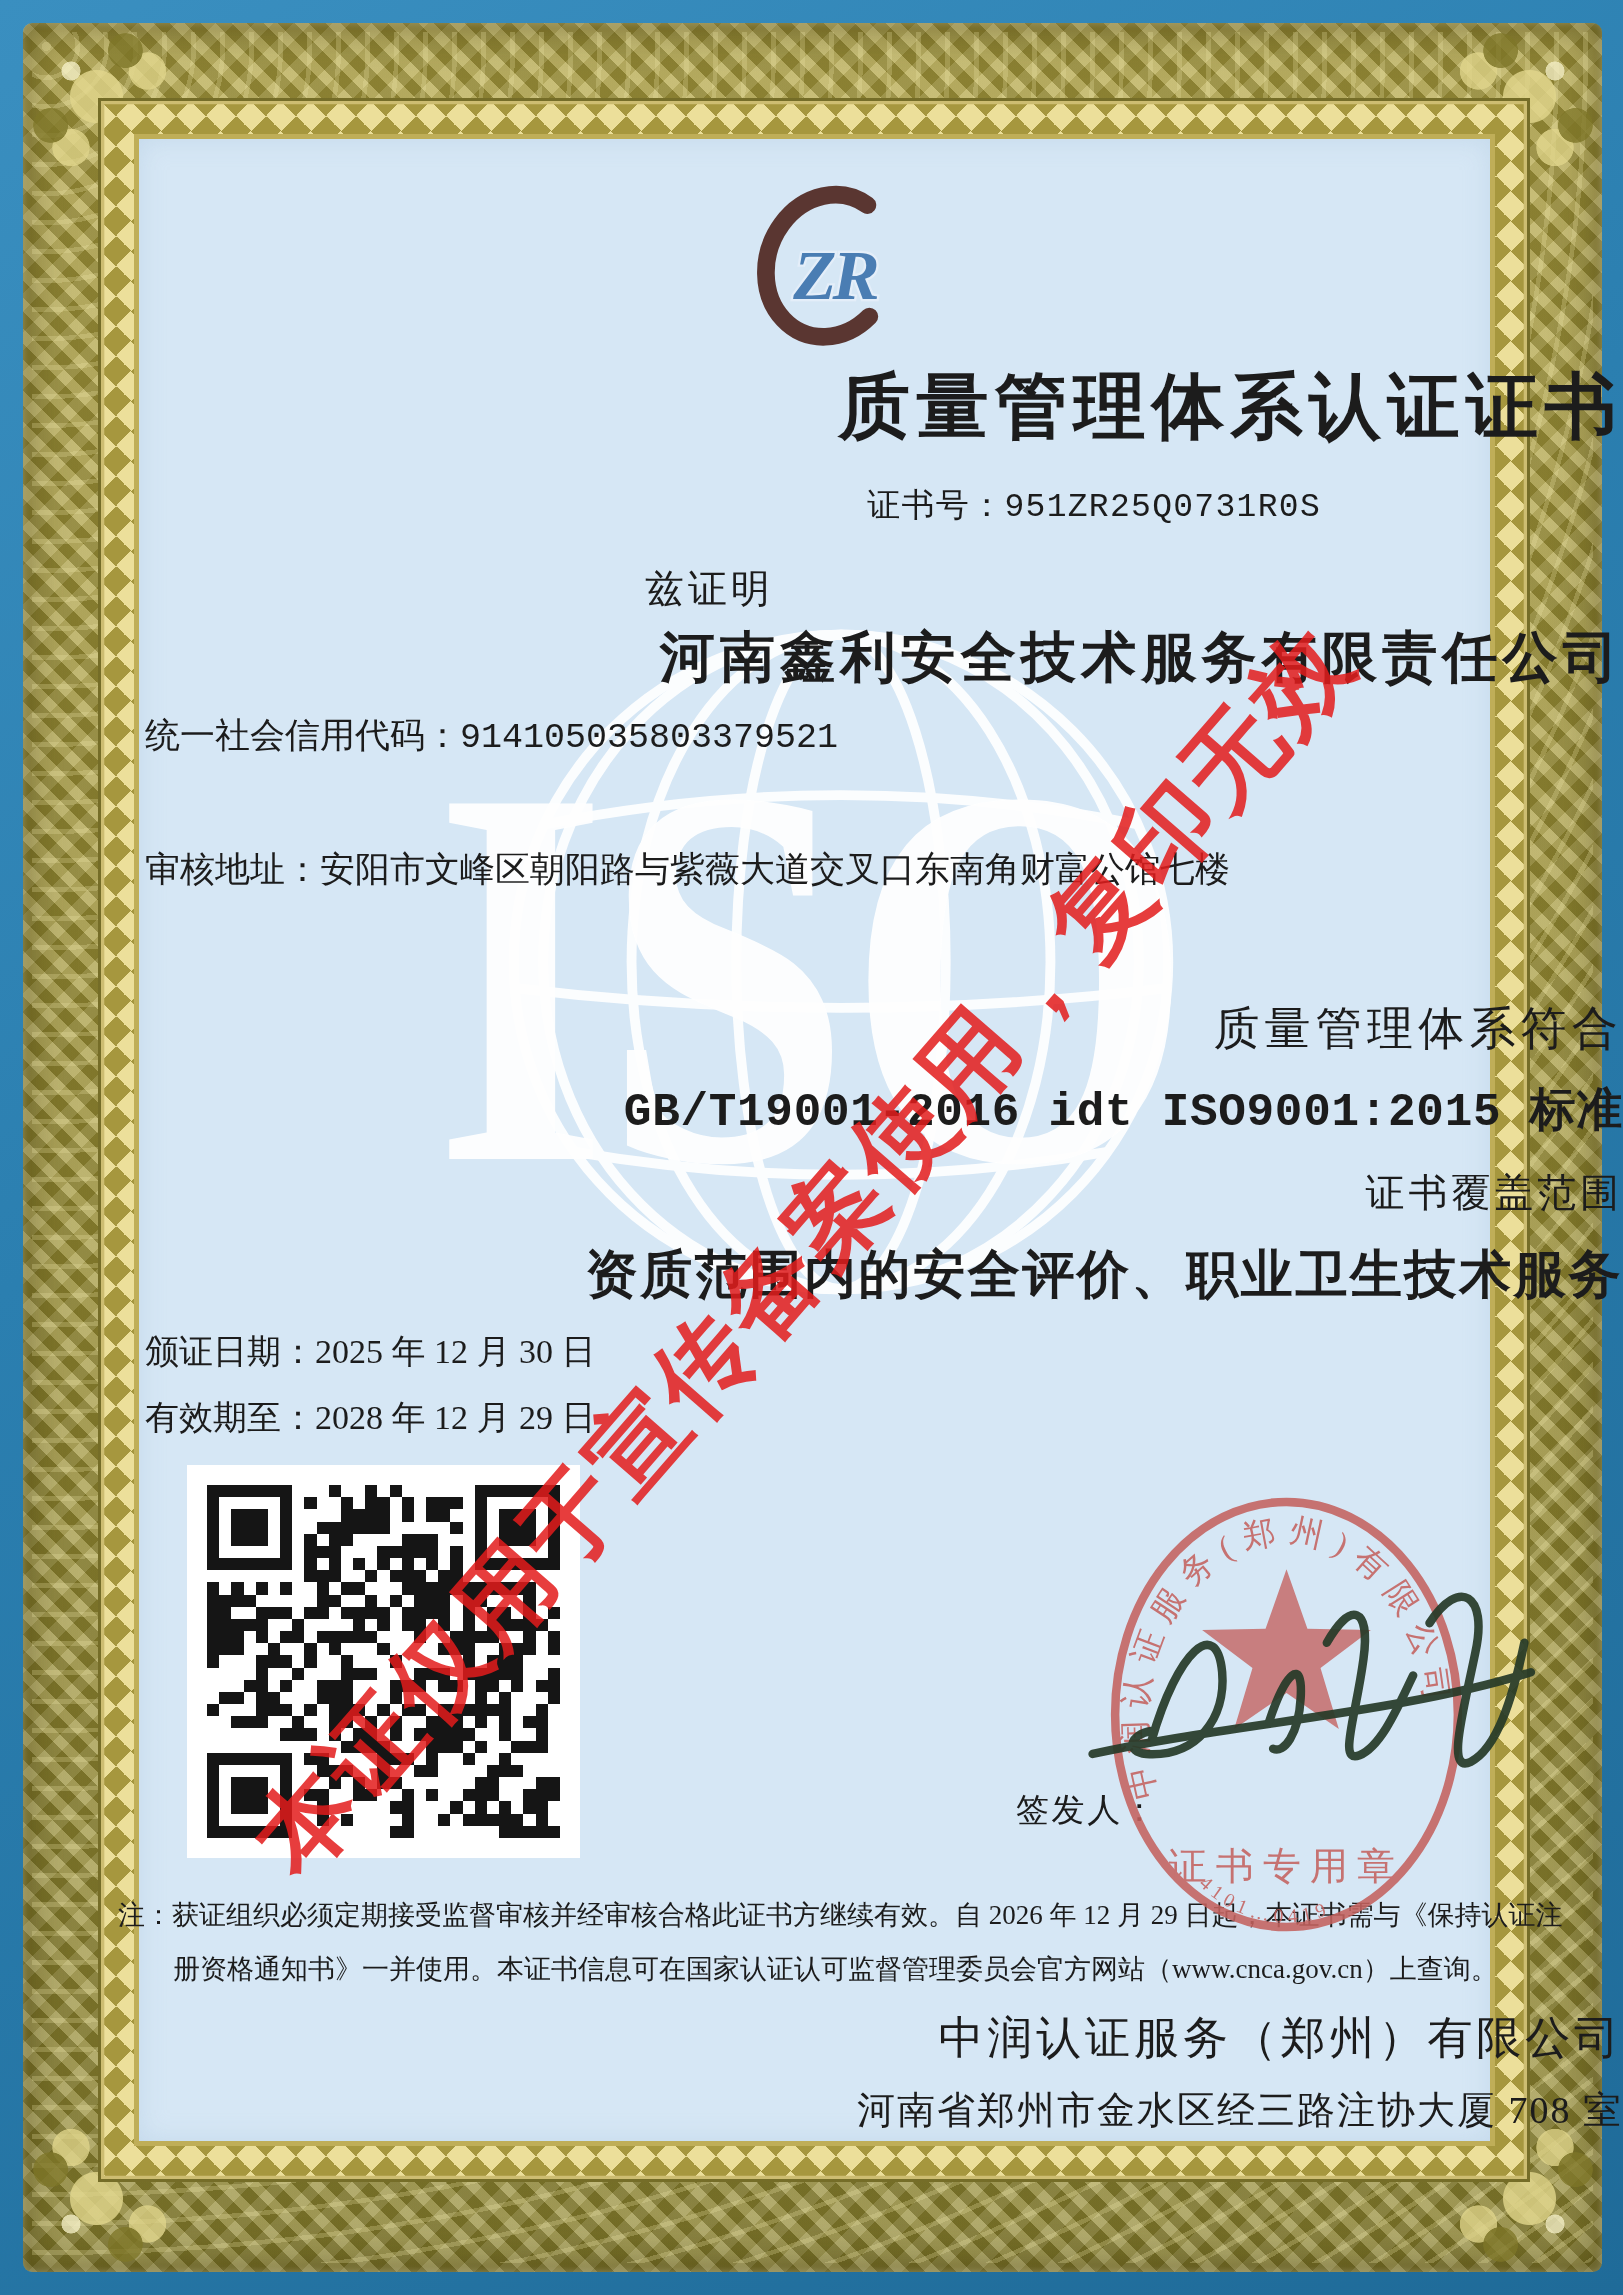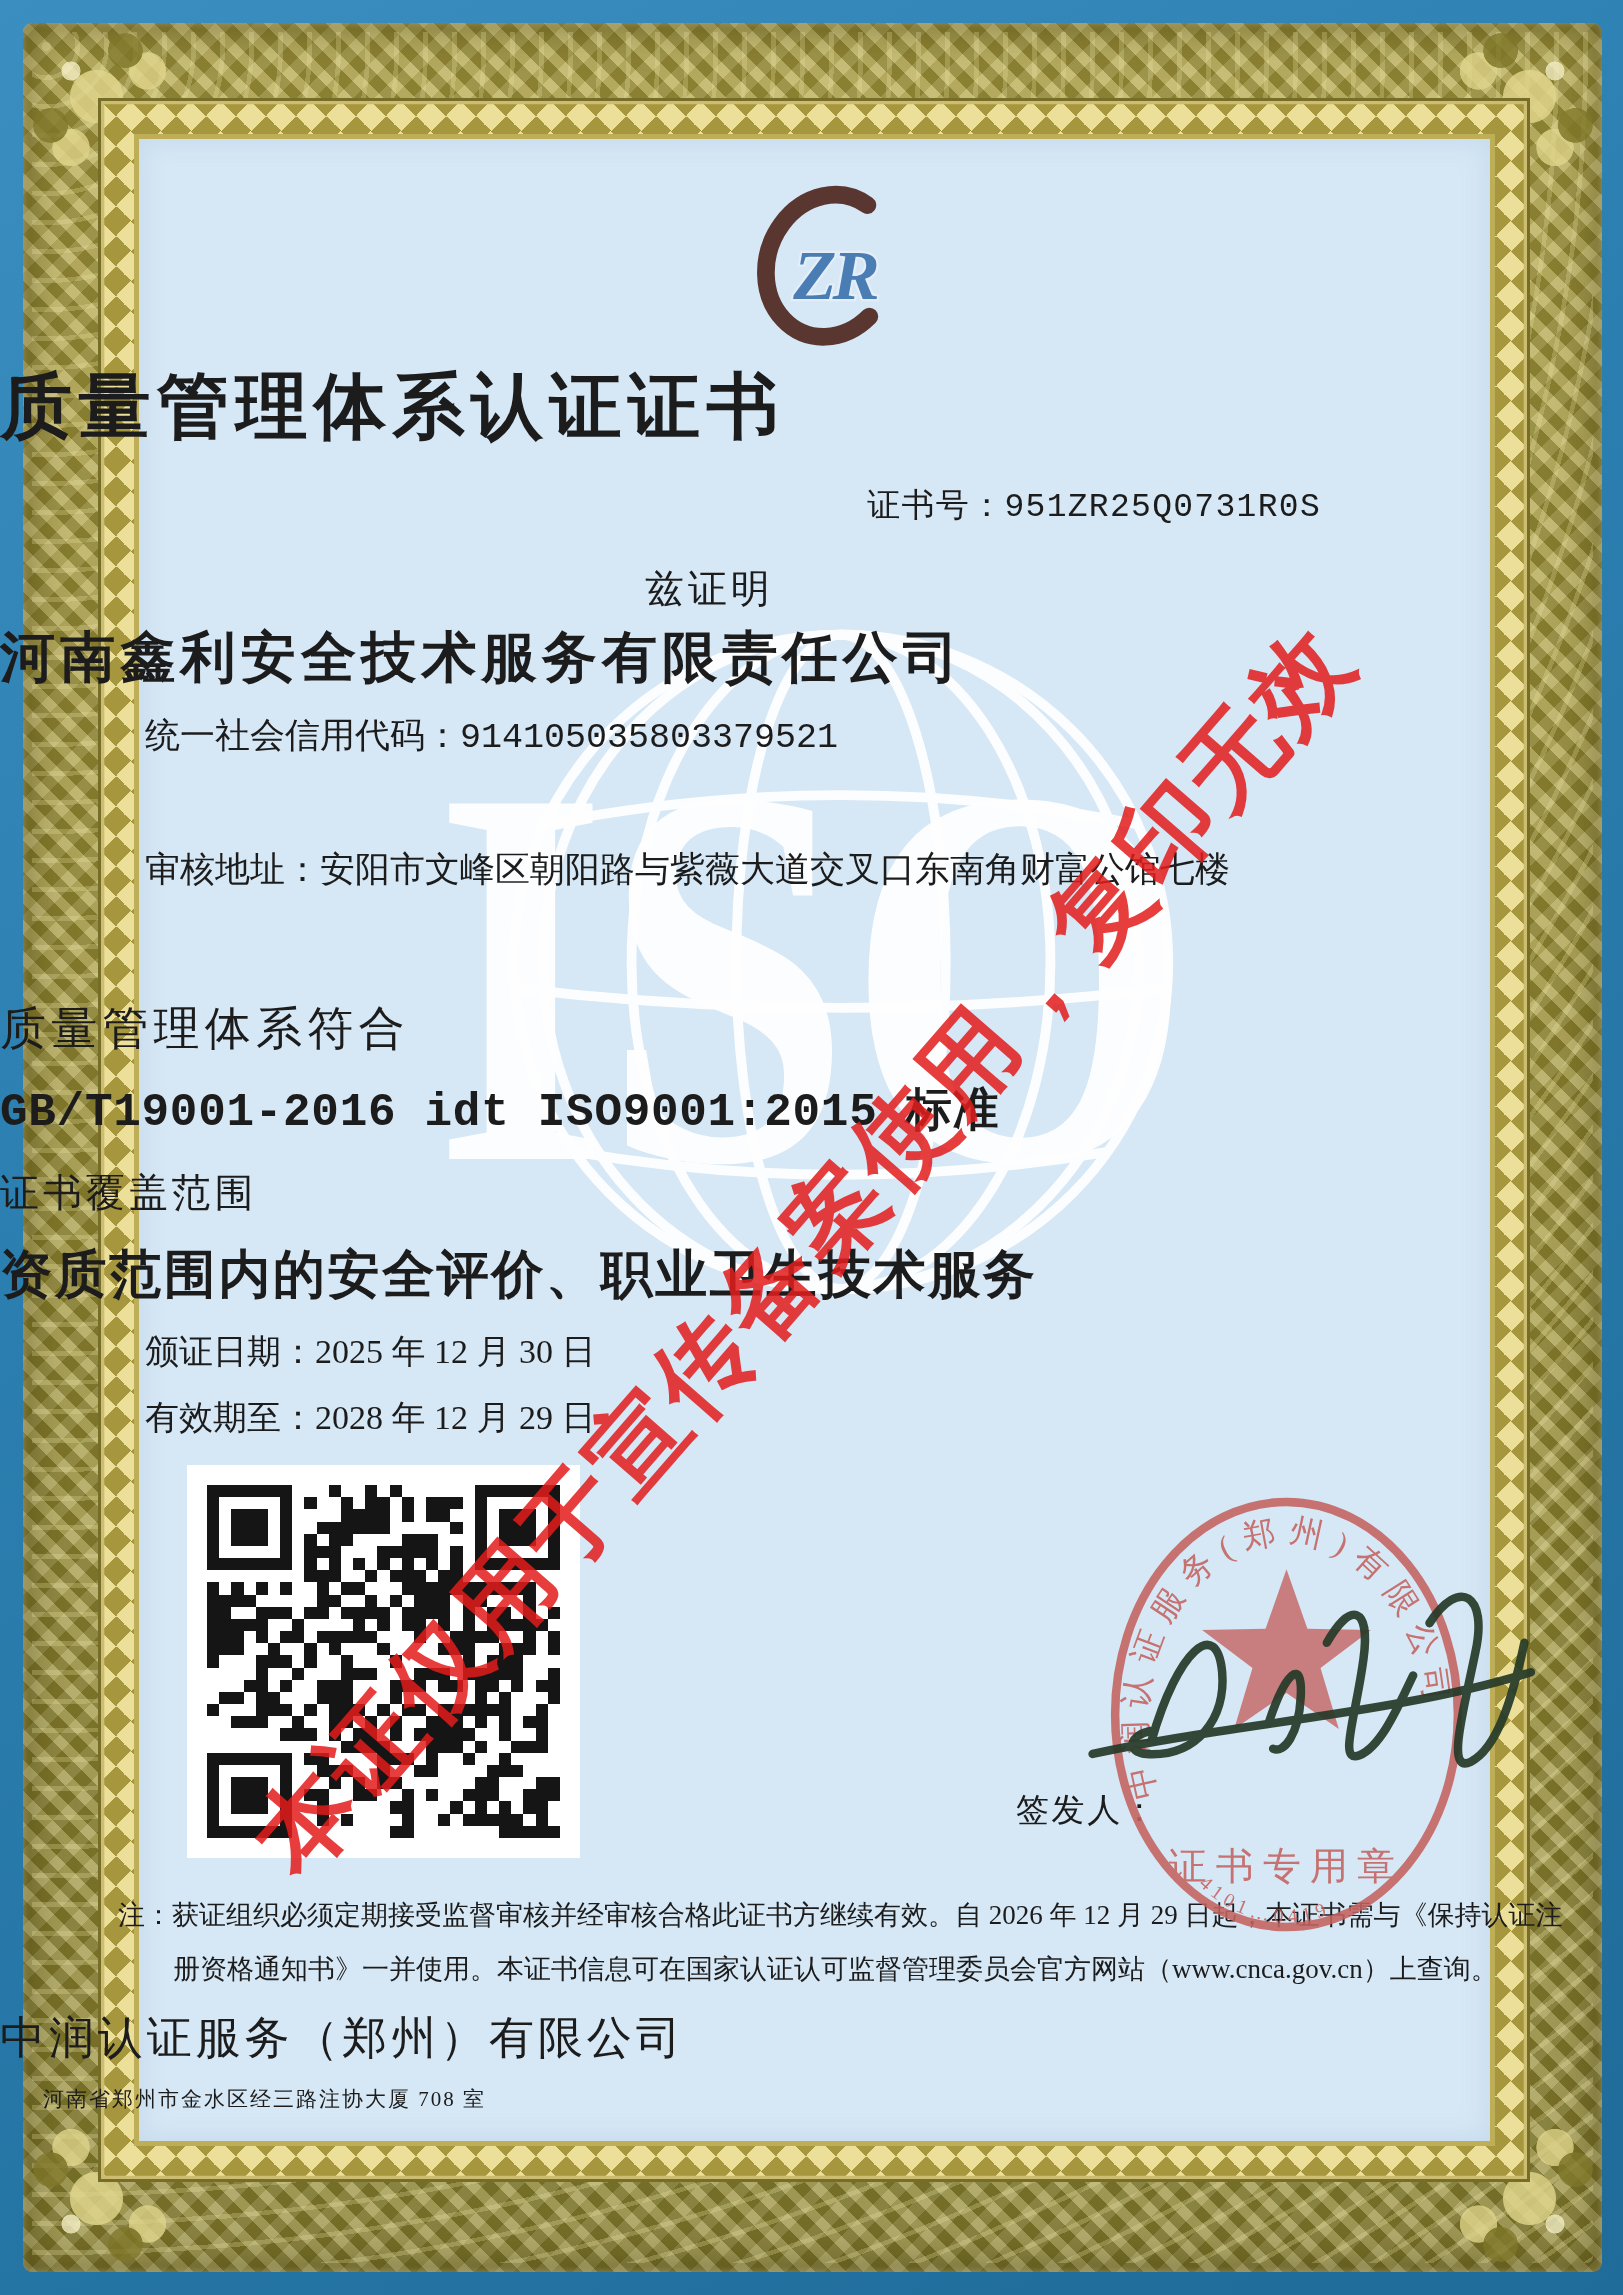"质量管理体系认证证书" .center { text-align: left -> right }
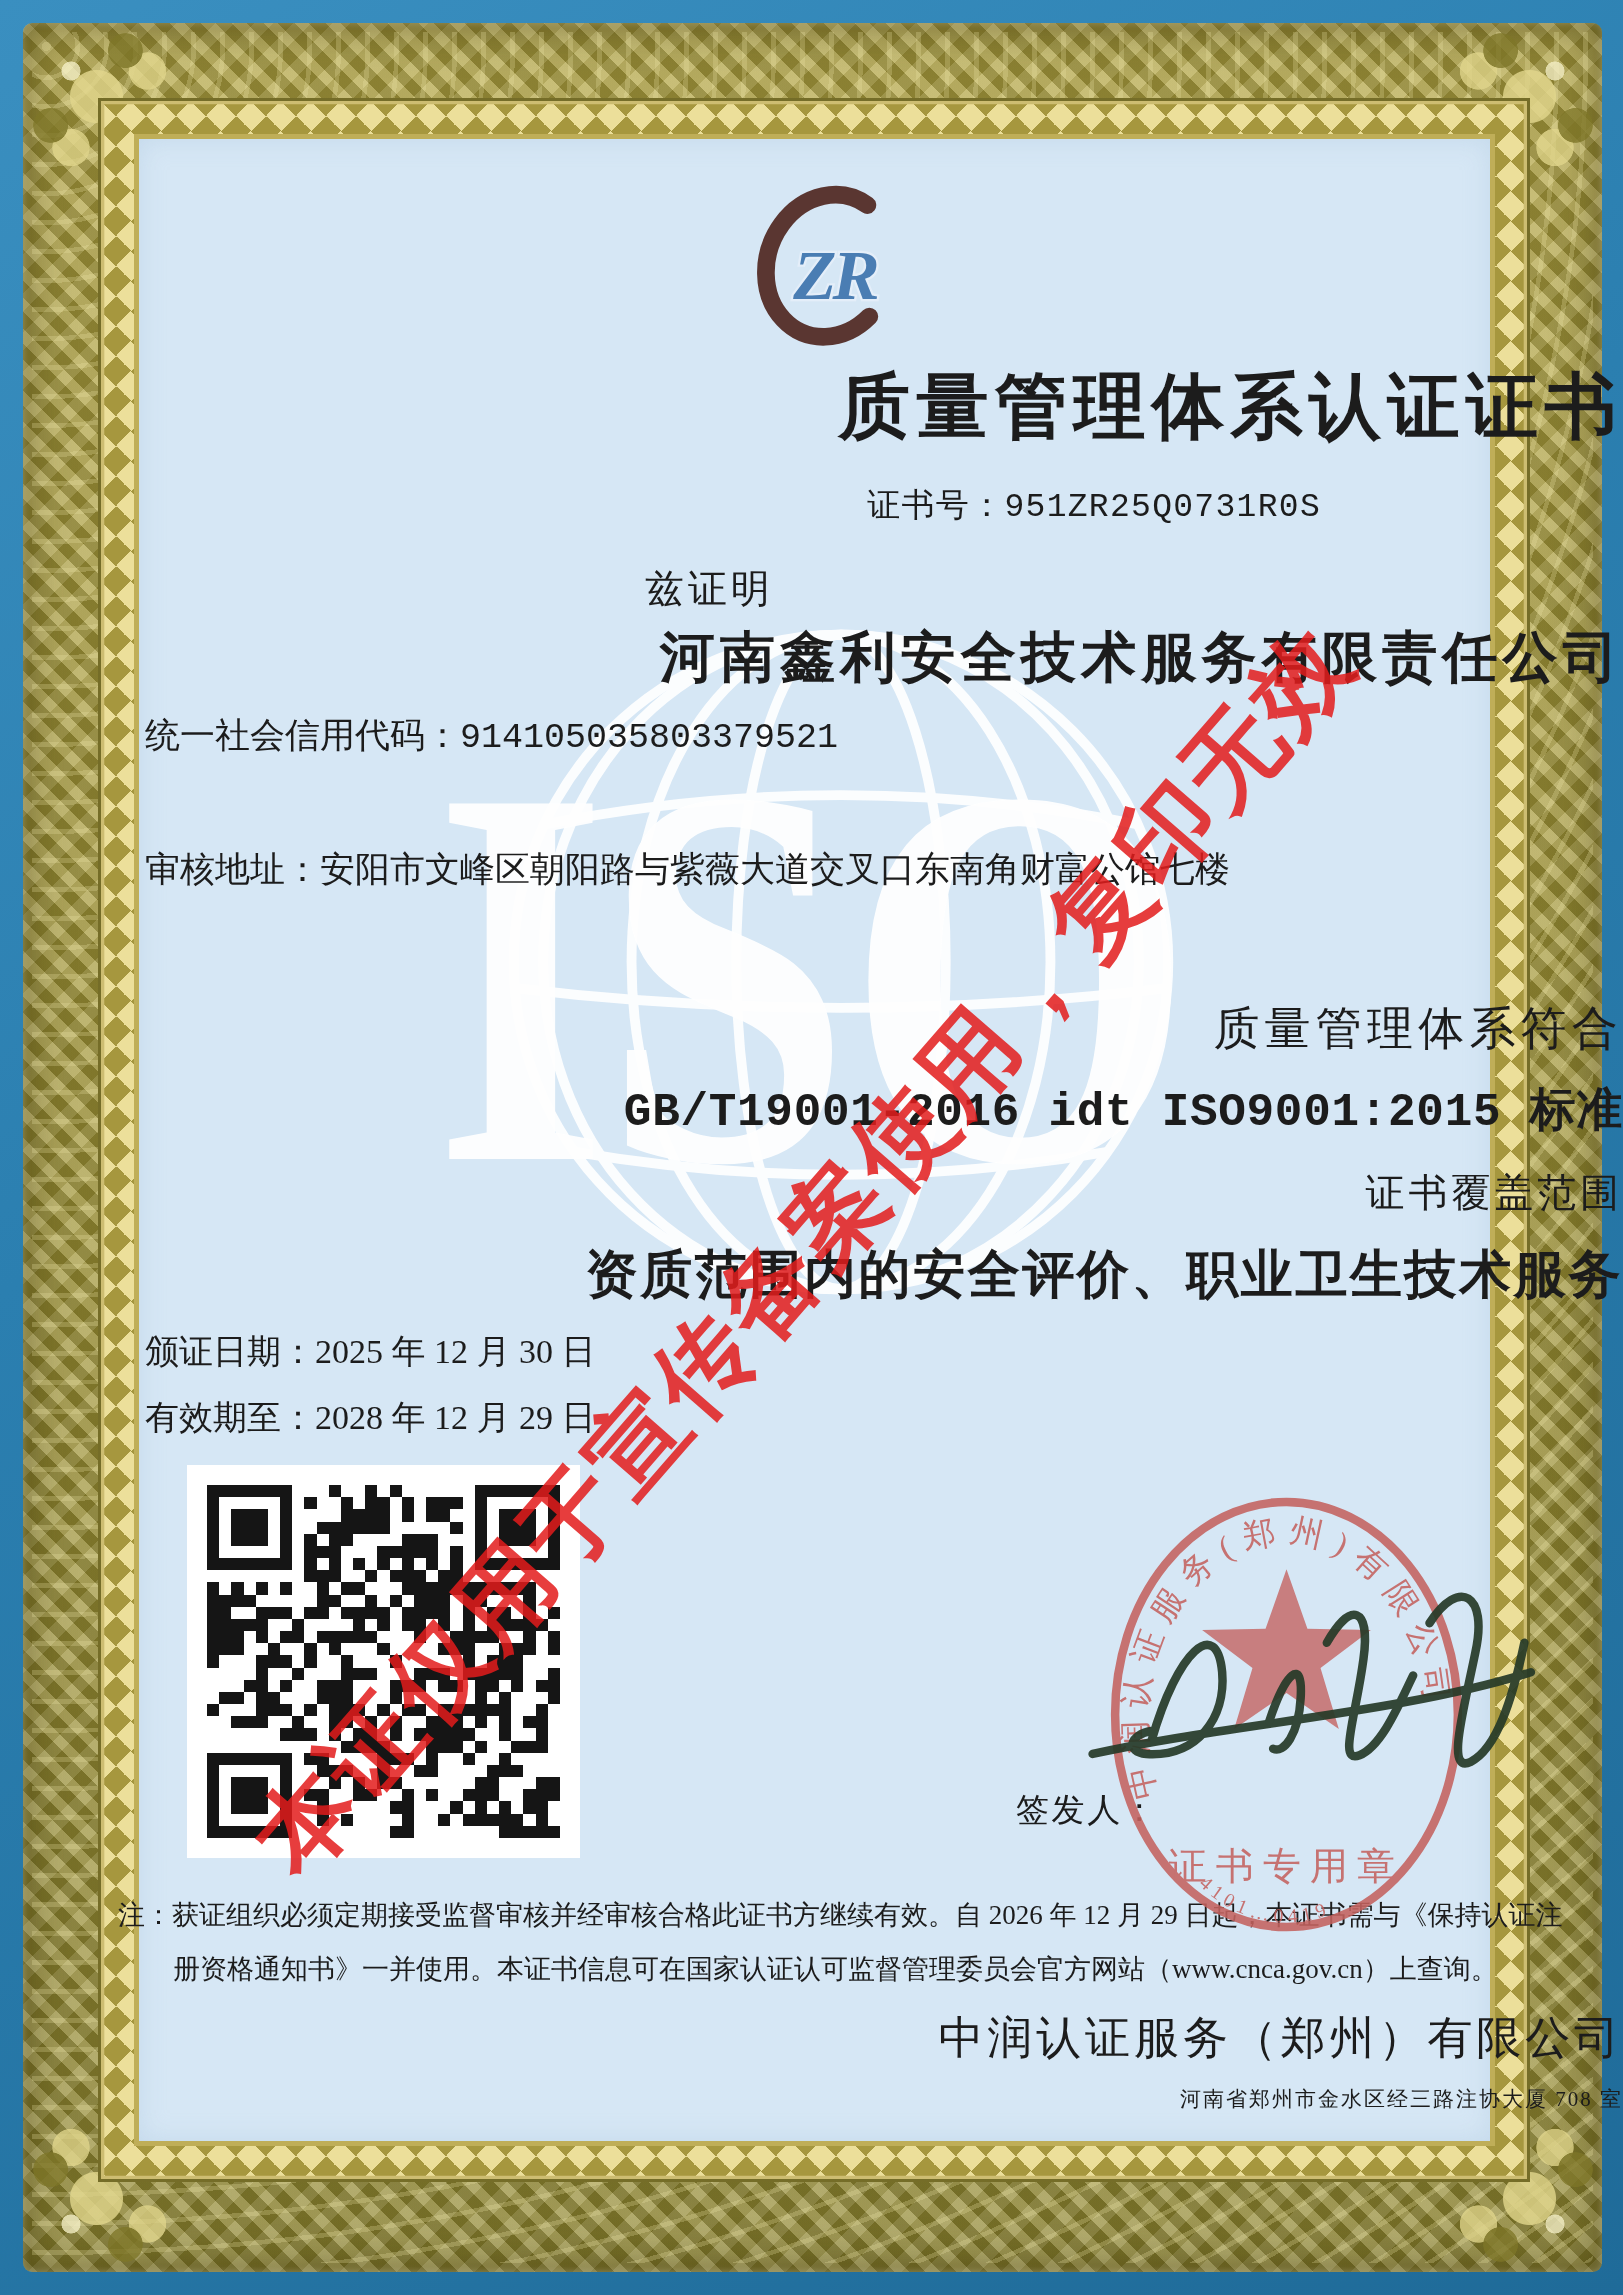"河南省郑州市金水区经三路注协大厦 708 室" .faddress { font-size: 21px -> 38px }
